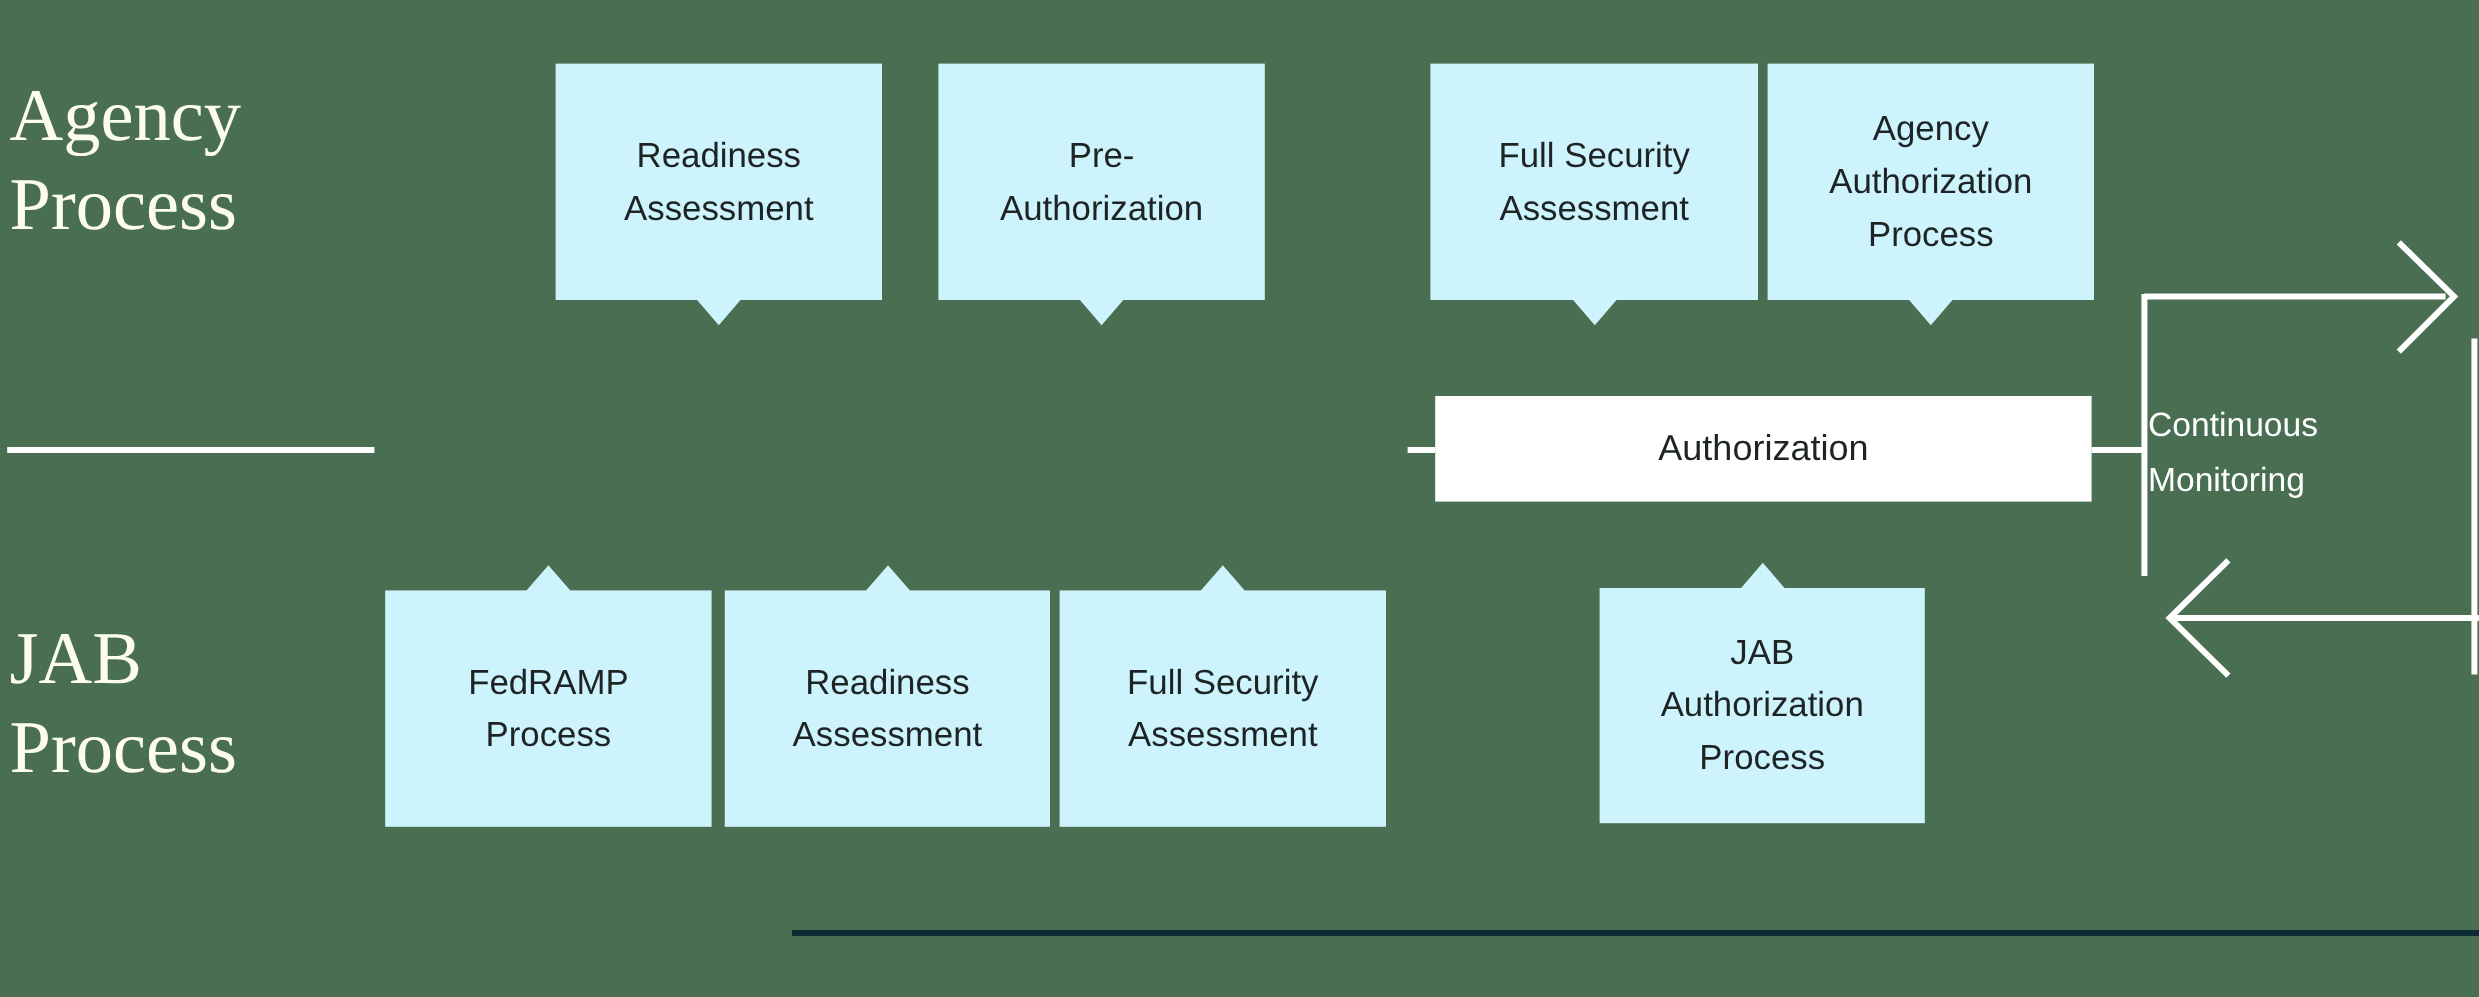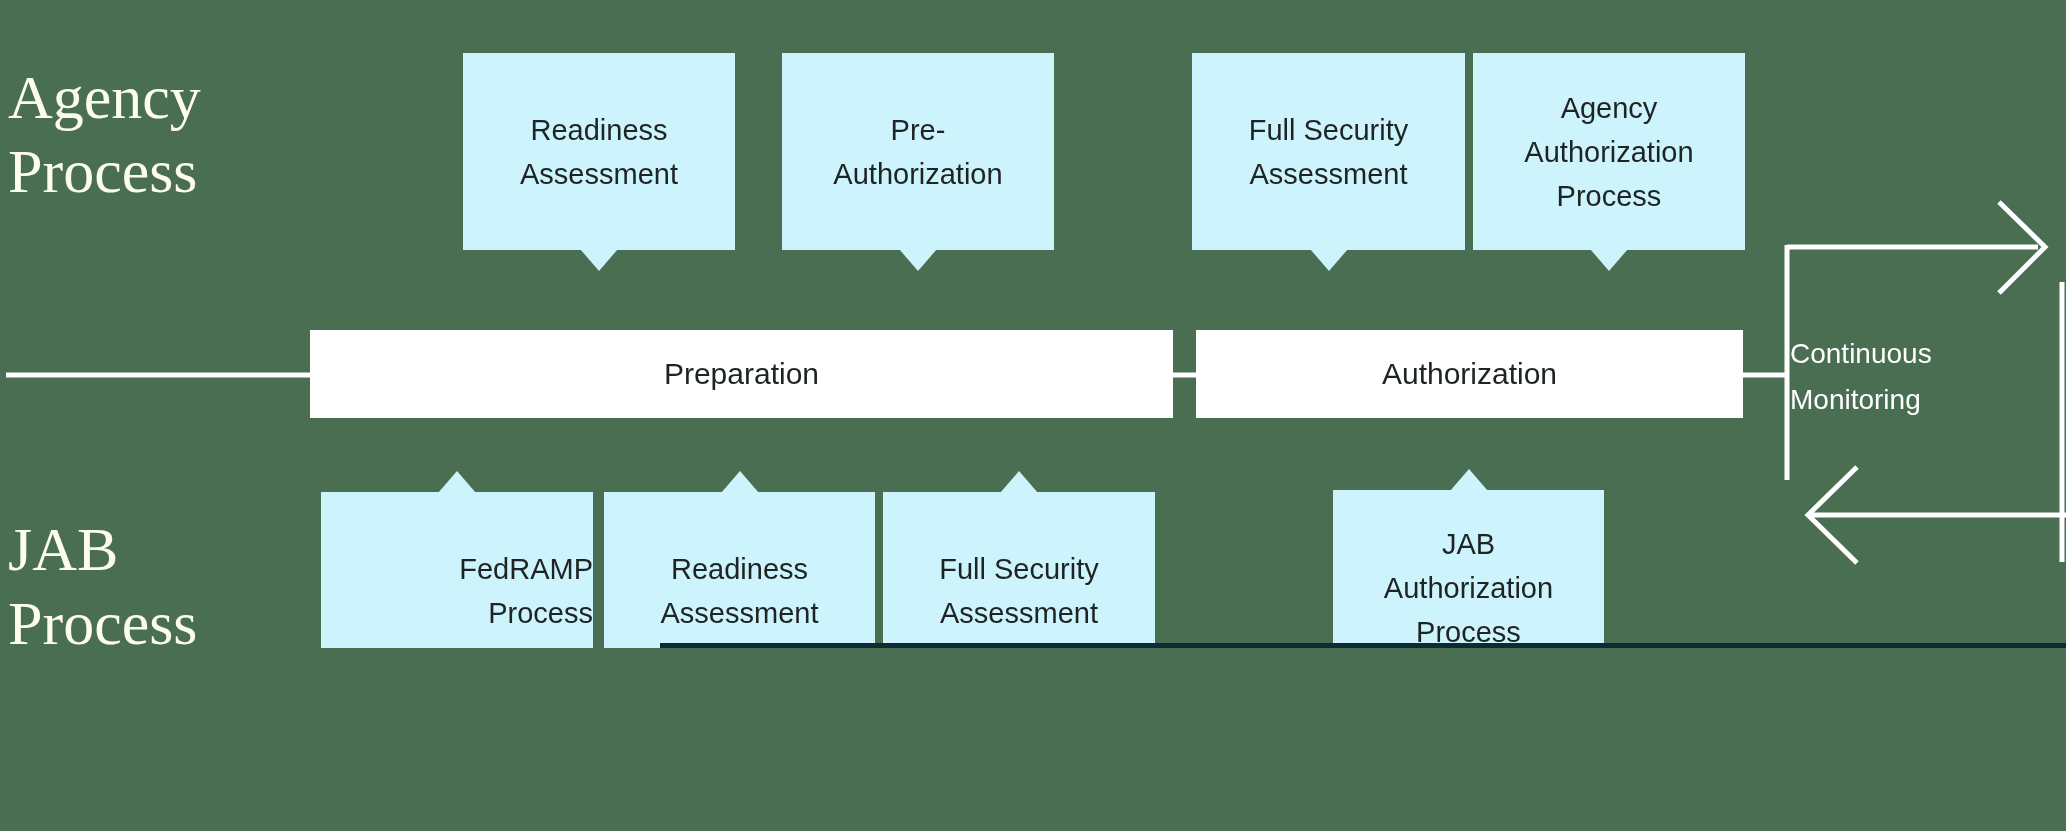"Agency" .canvas { height: 648px -> 780px }
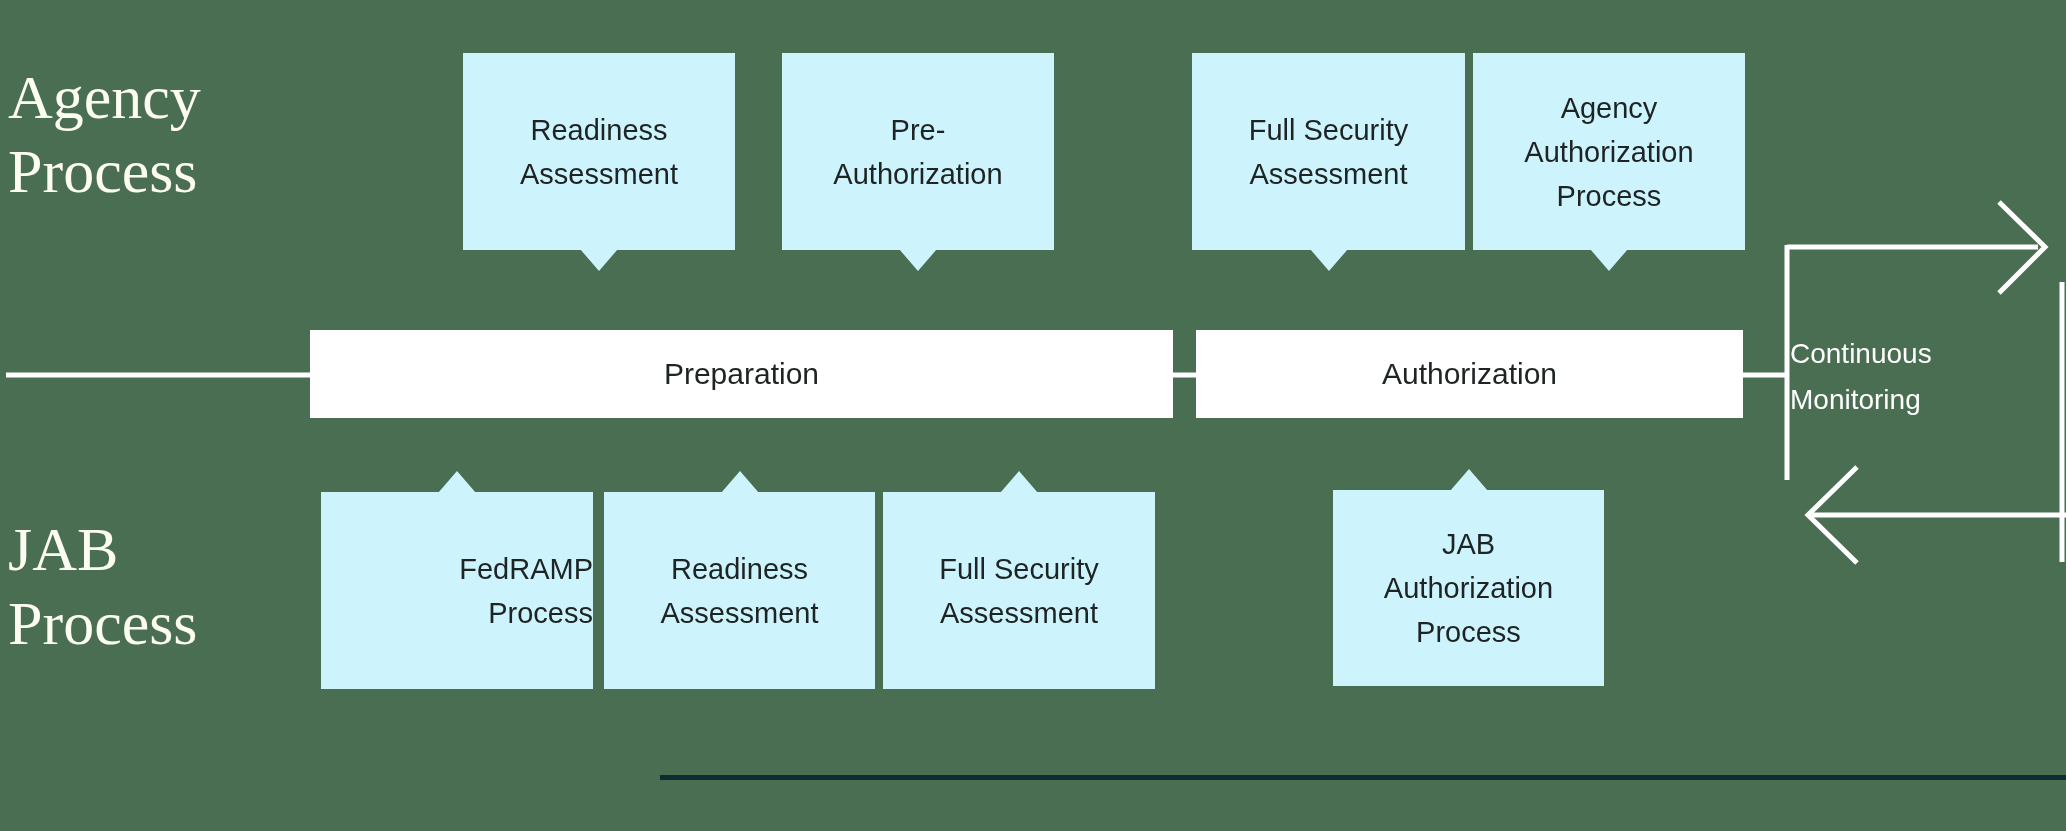"Preparation" div.phase-bar { html: <div> <span>Preparation</span> </div> -> none }
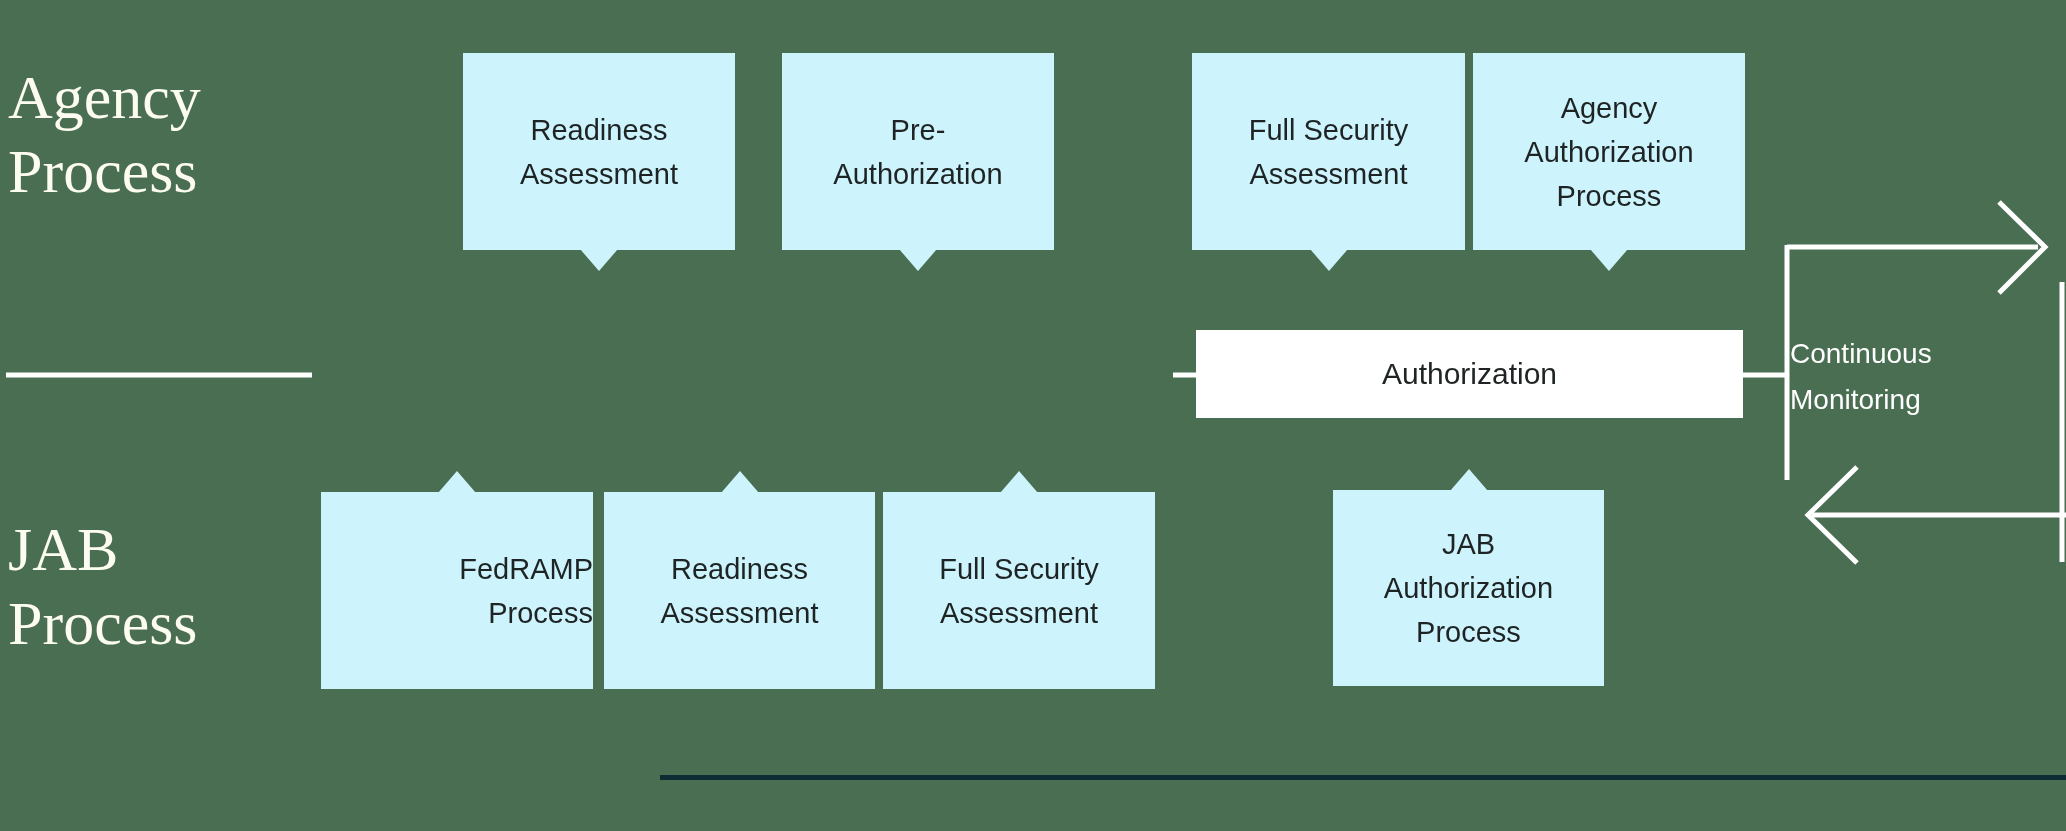"FedRAMP" div.bubble { align-items: flex-end -> none }
